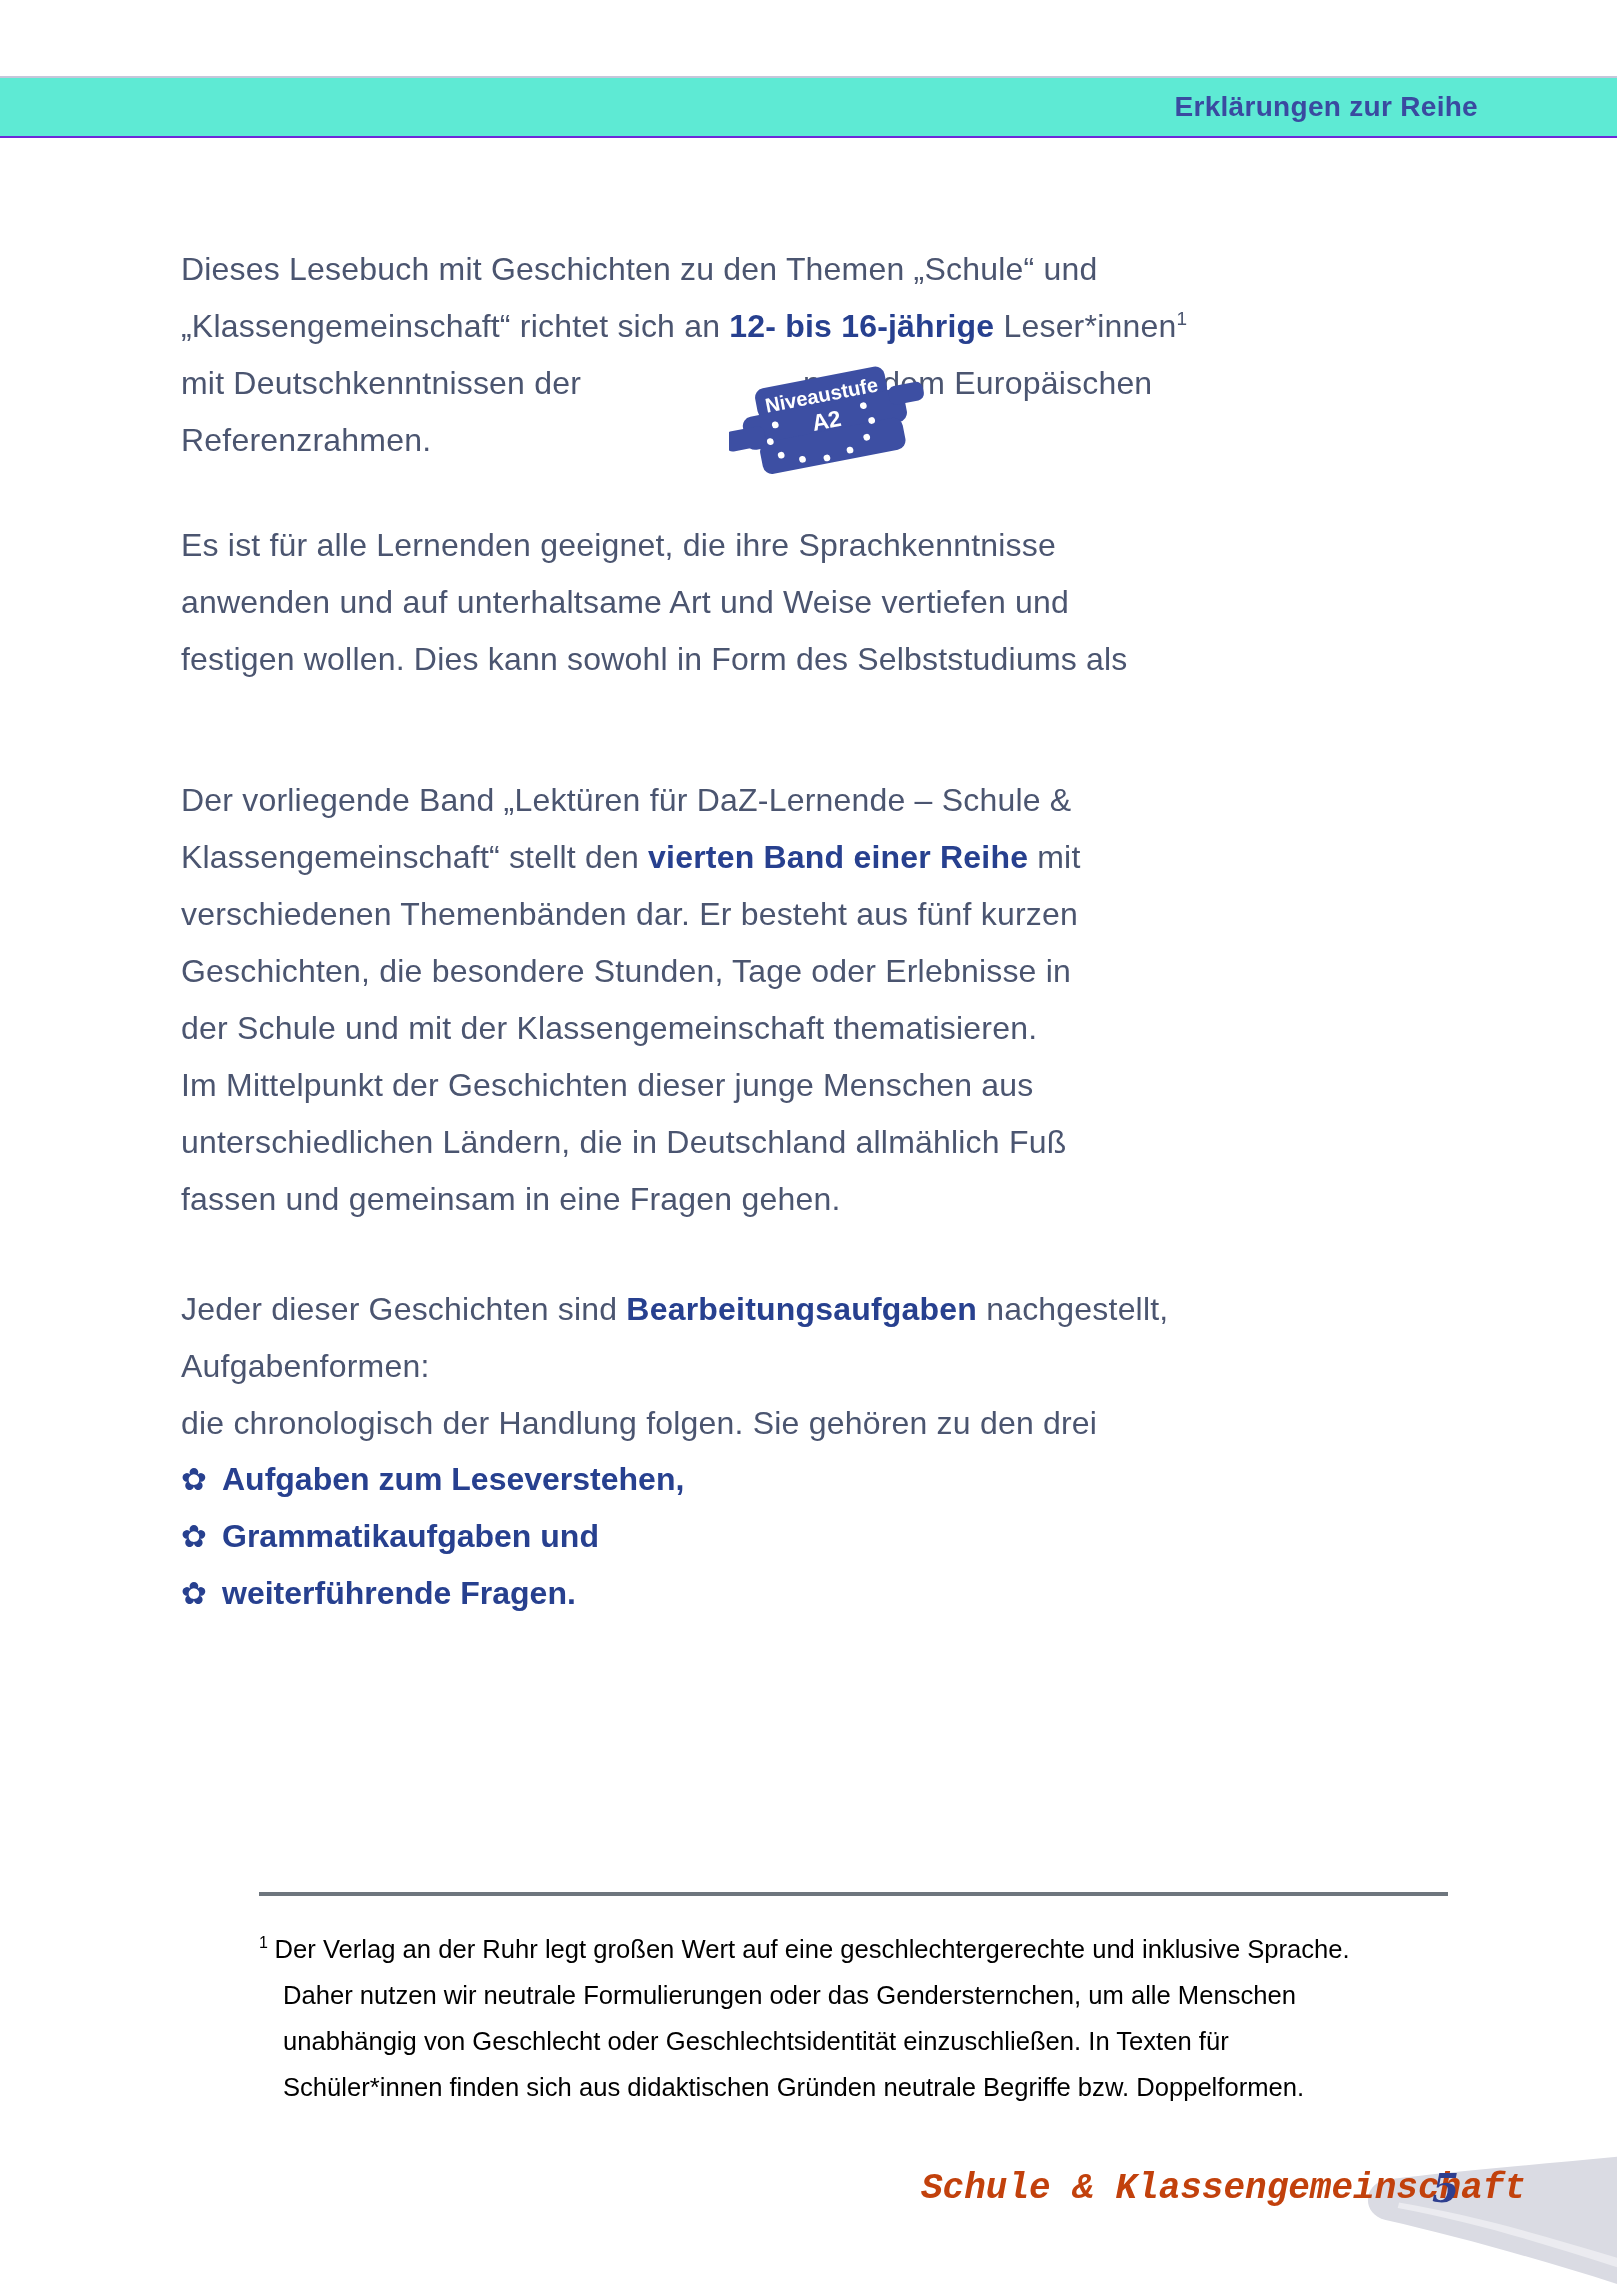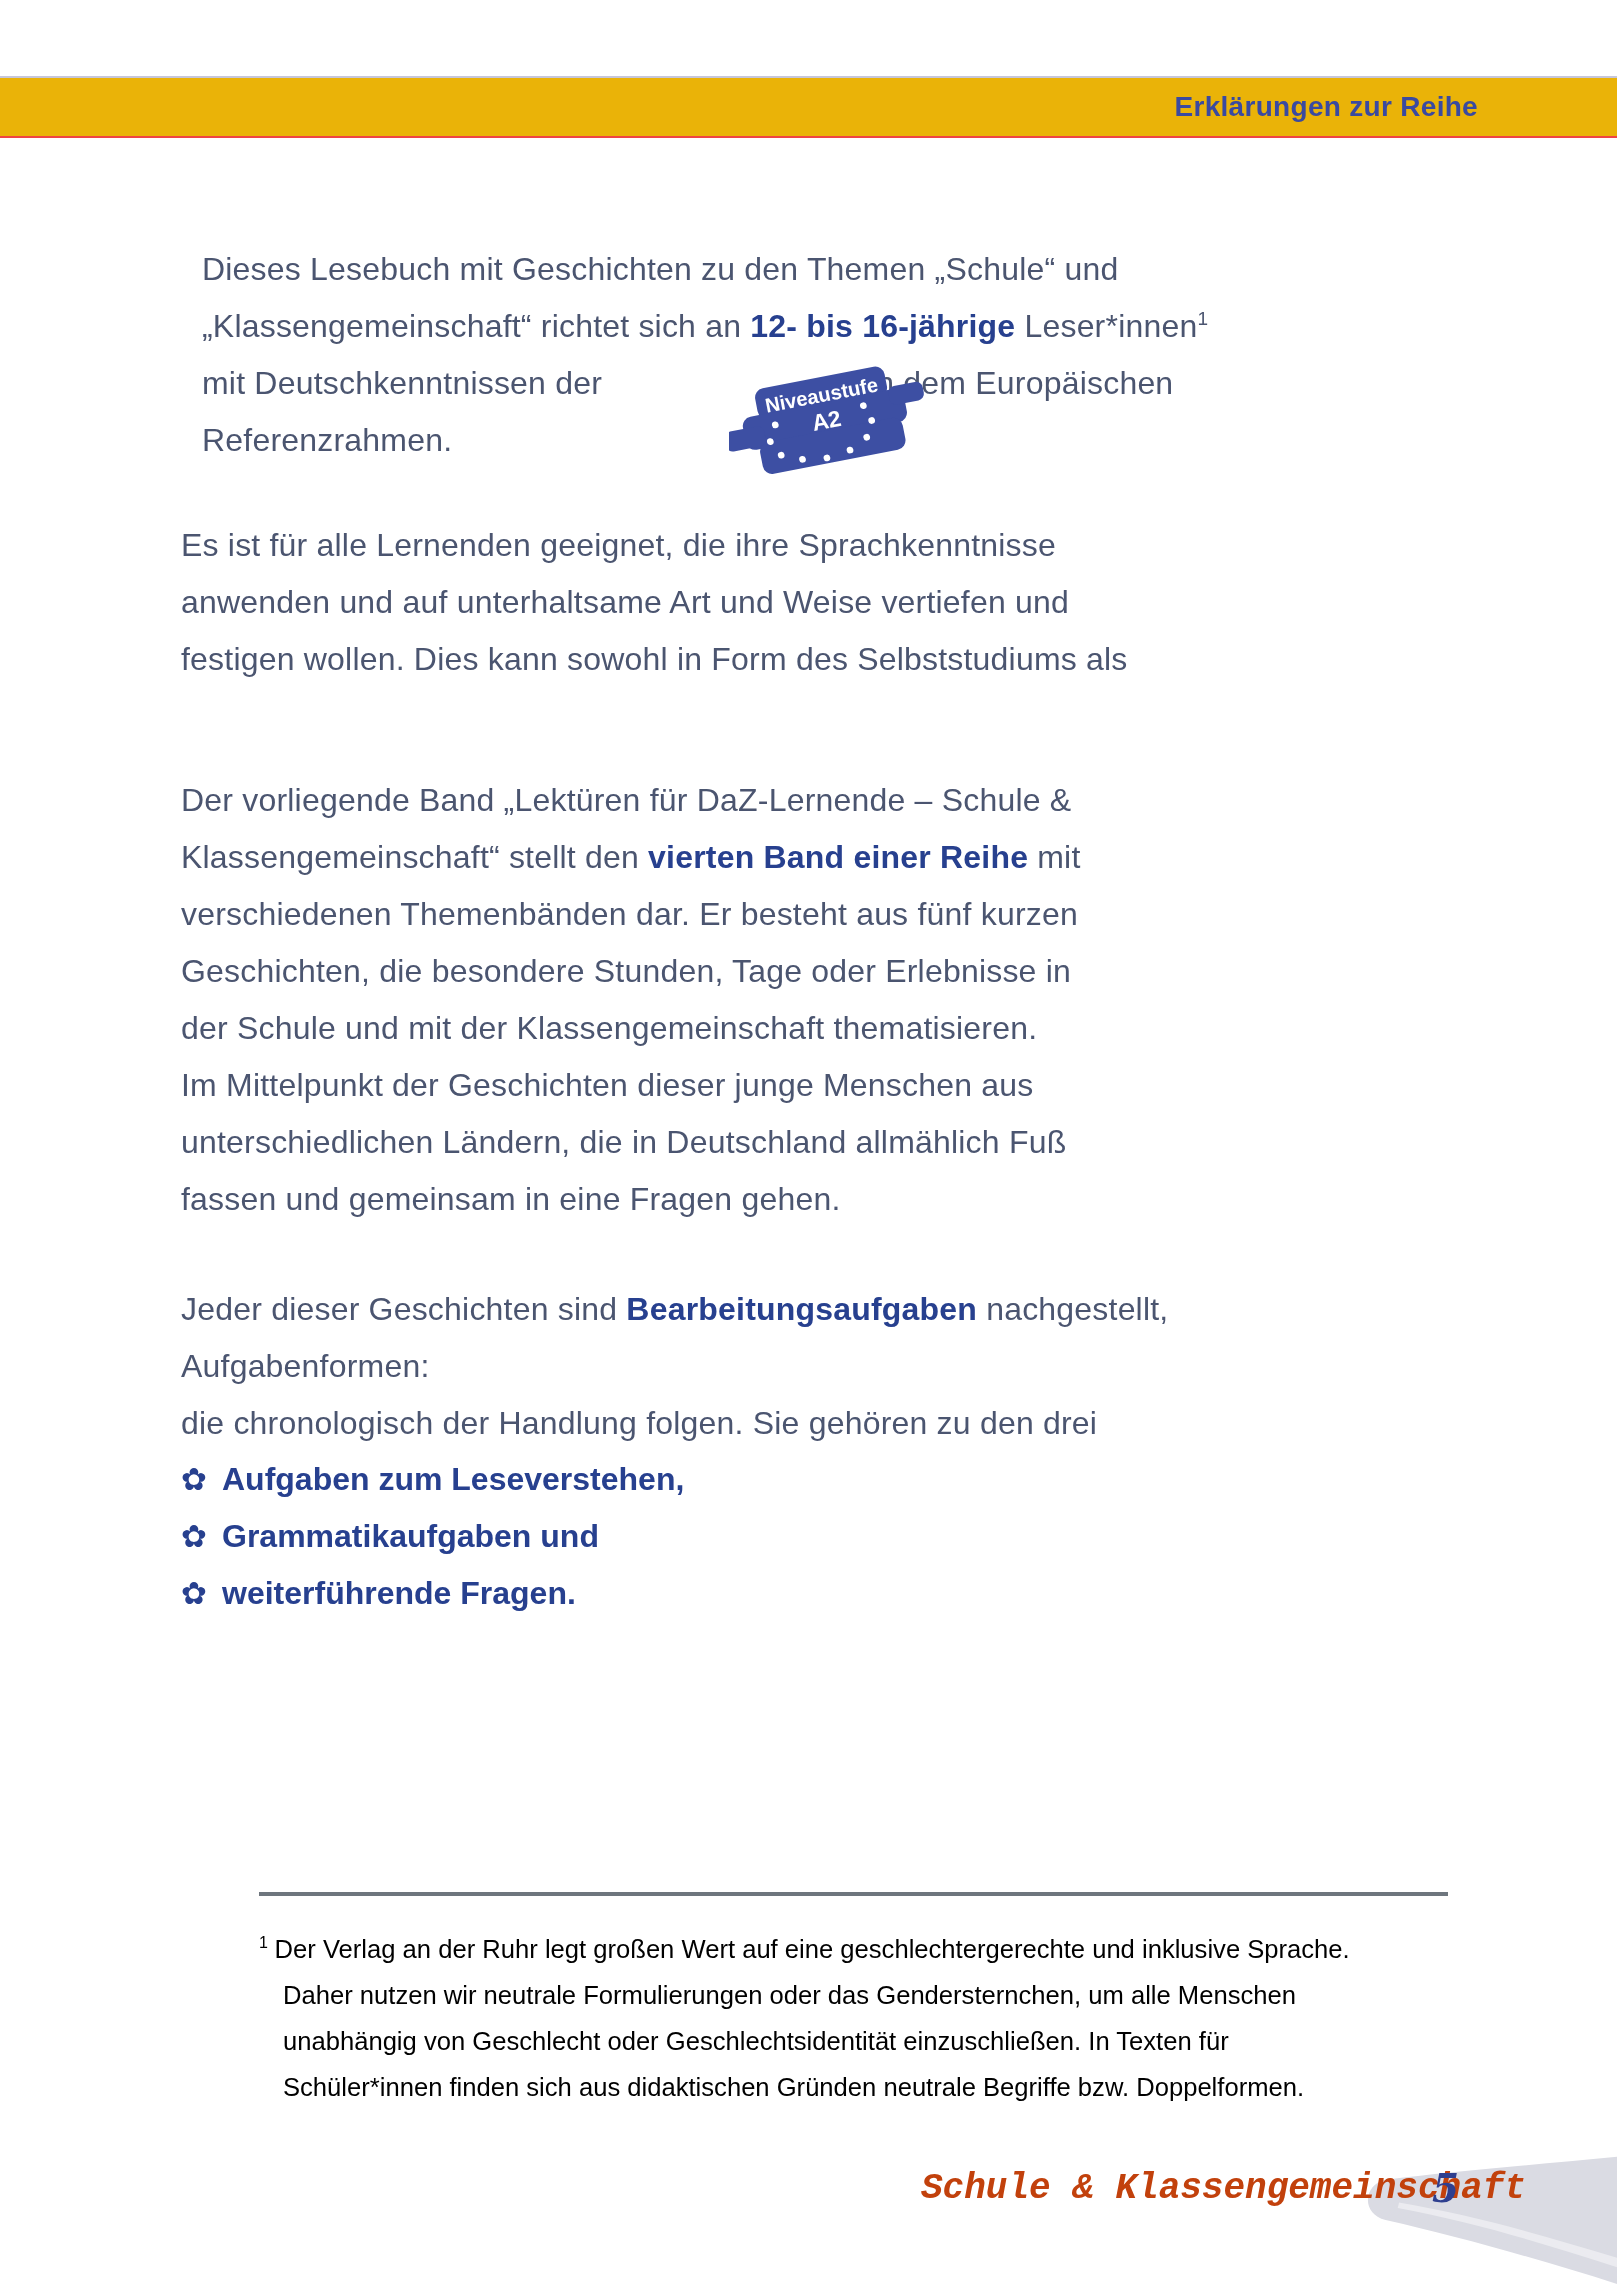"Erklärungen zur Reihe" .band { background: #eab308 -> #5eead4; border-bottom: 2px solid #ef4444 -> 2px solid #6d28d9 }
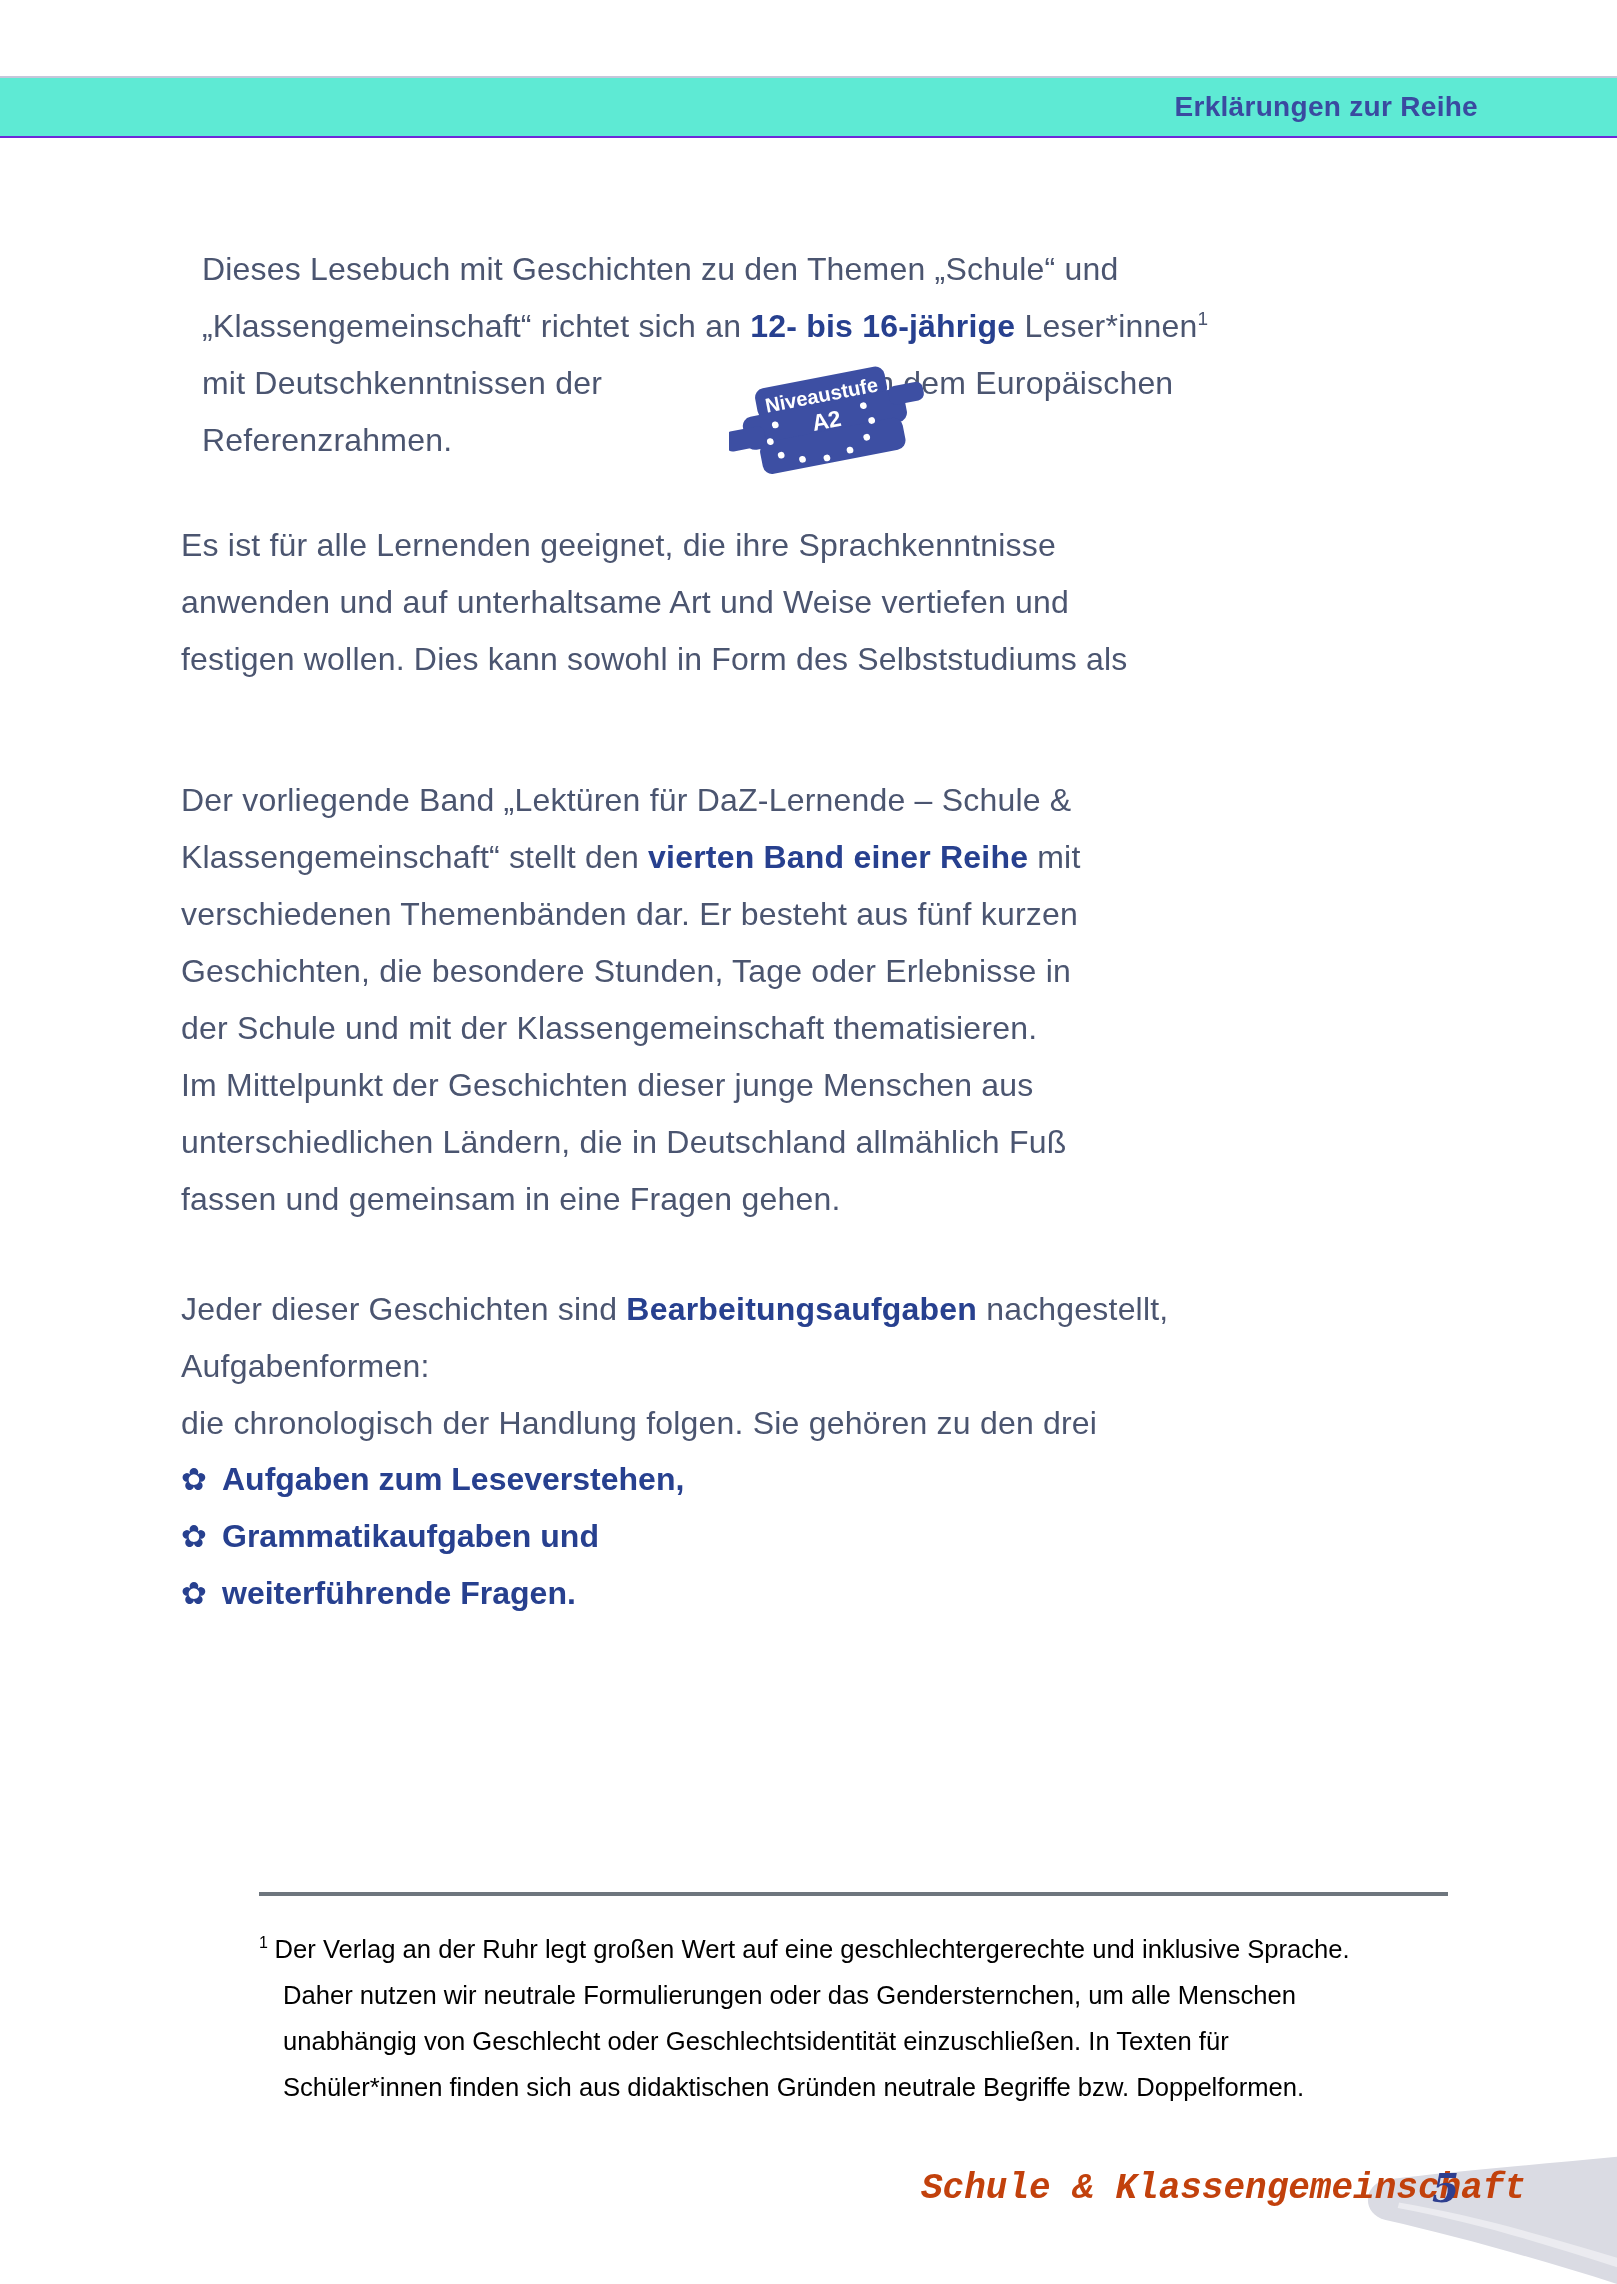"Dieses Lesebuch mit Geschichten zu" #p1 { margin-left: 21px -> none }
